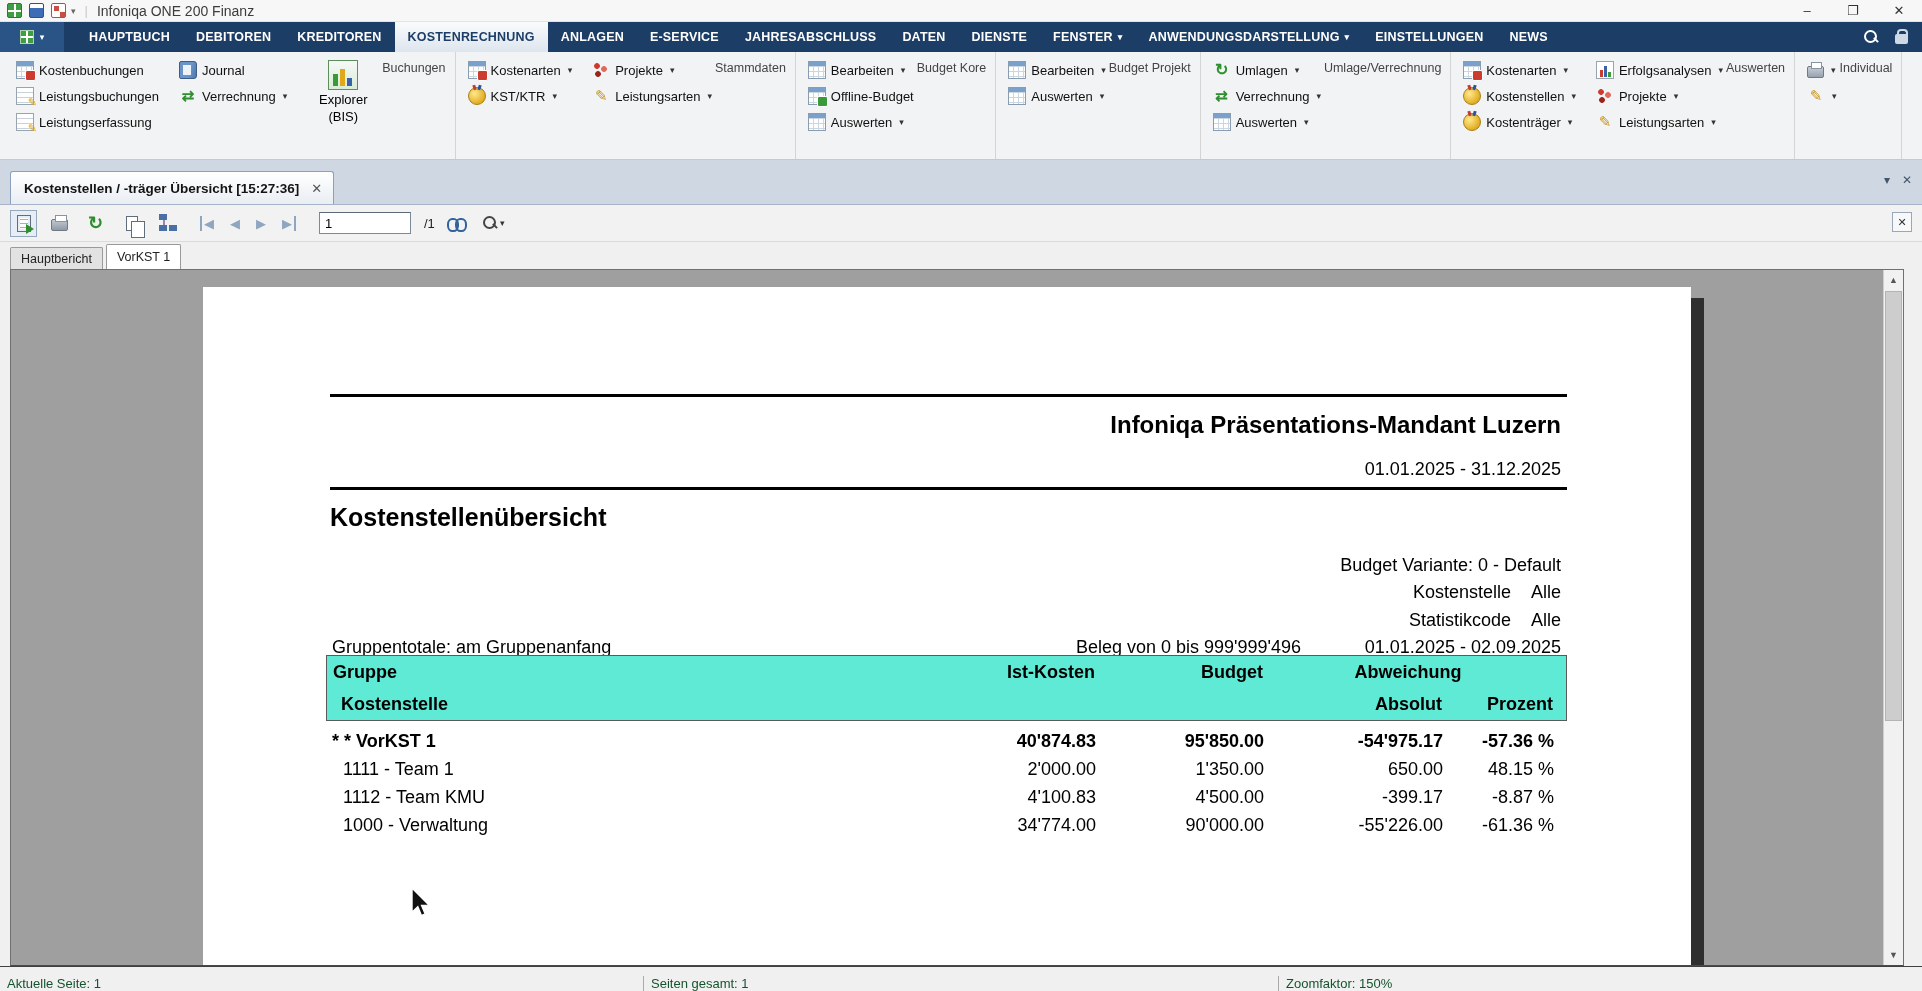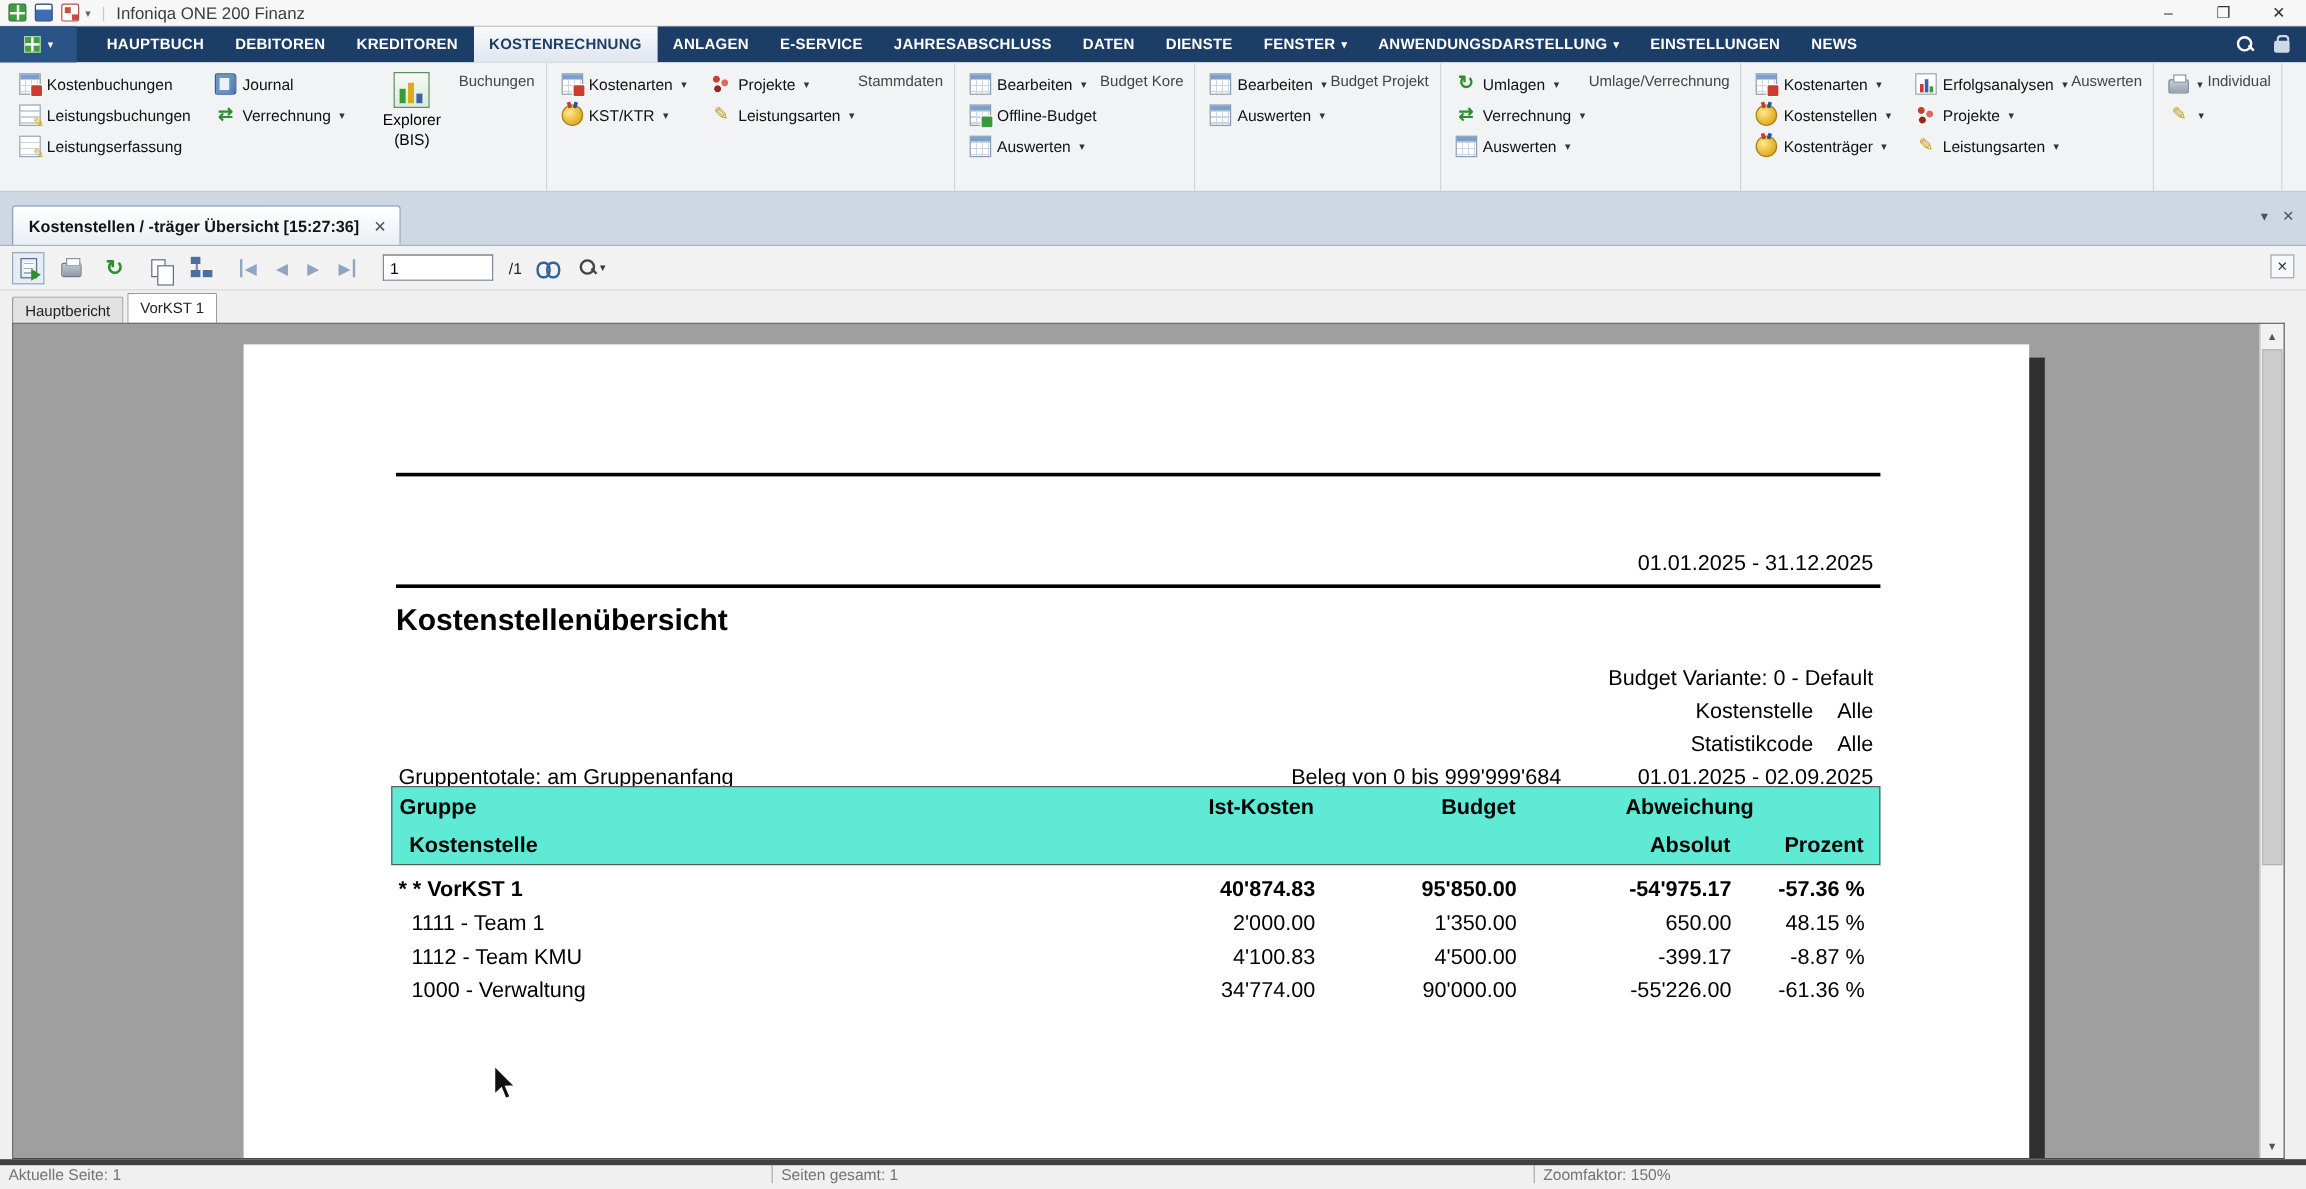"Infoniqa Präsentations-Mandant Luzern" div.rright { html: none -> <div>Infoniqa Präsentations-Mandant Luzern</div> }
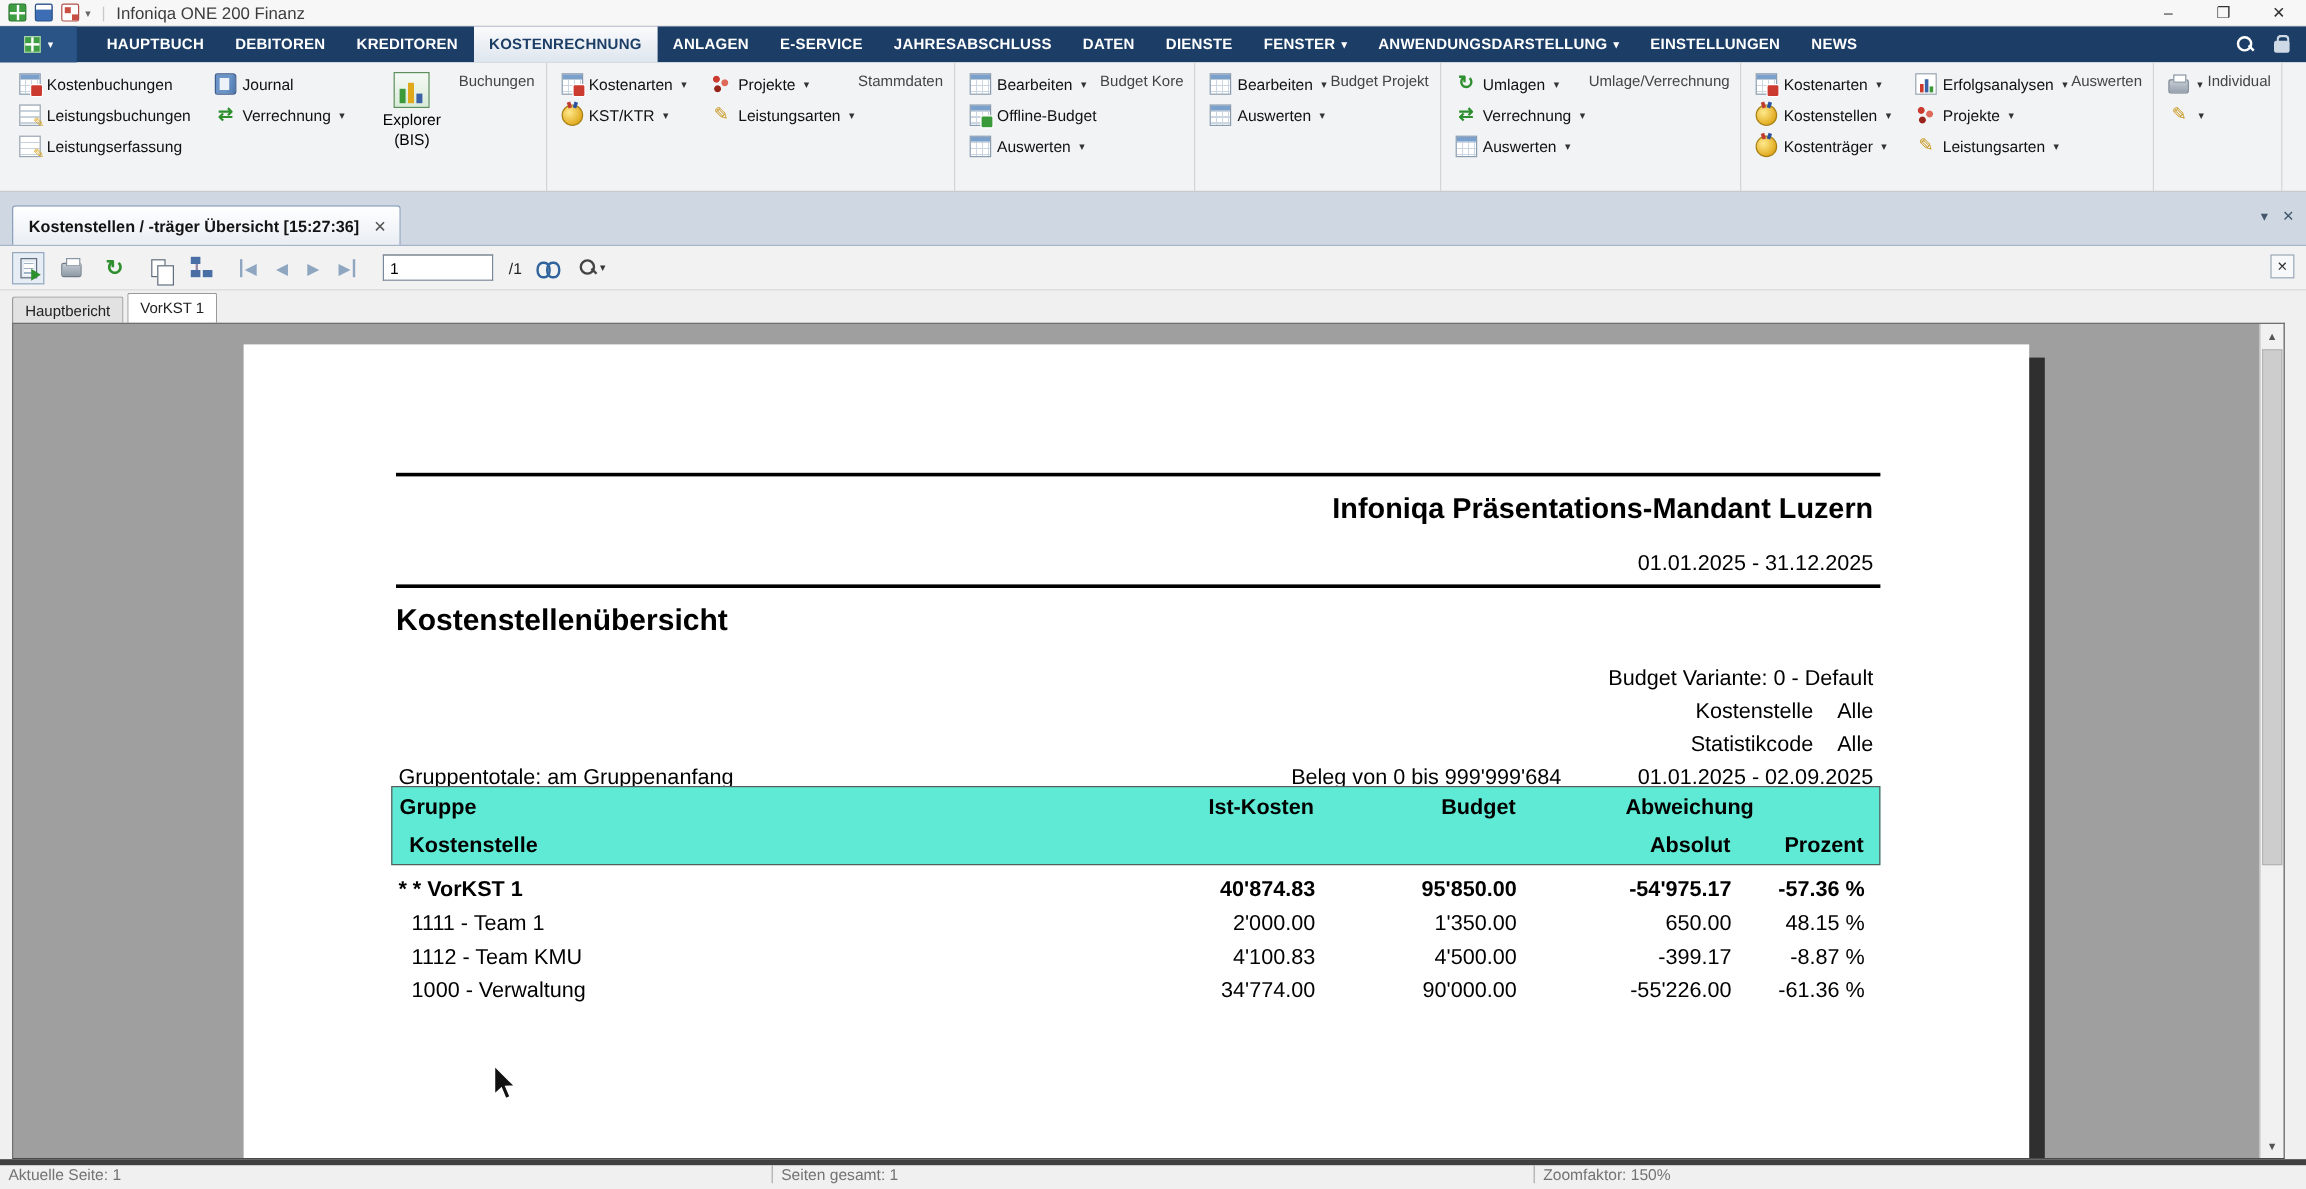"Beleg von 0 bis 999'999'684" span.opt-beleg { text: 999'999'684 -> 999'999'496 }
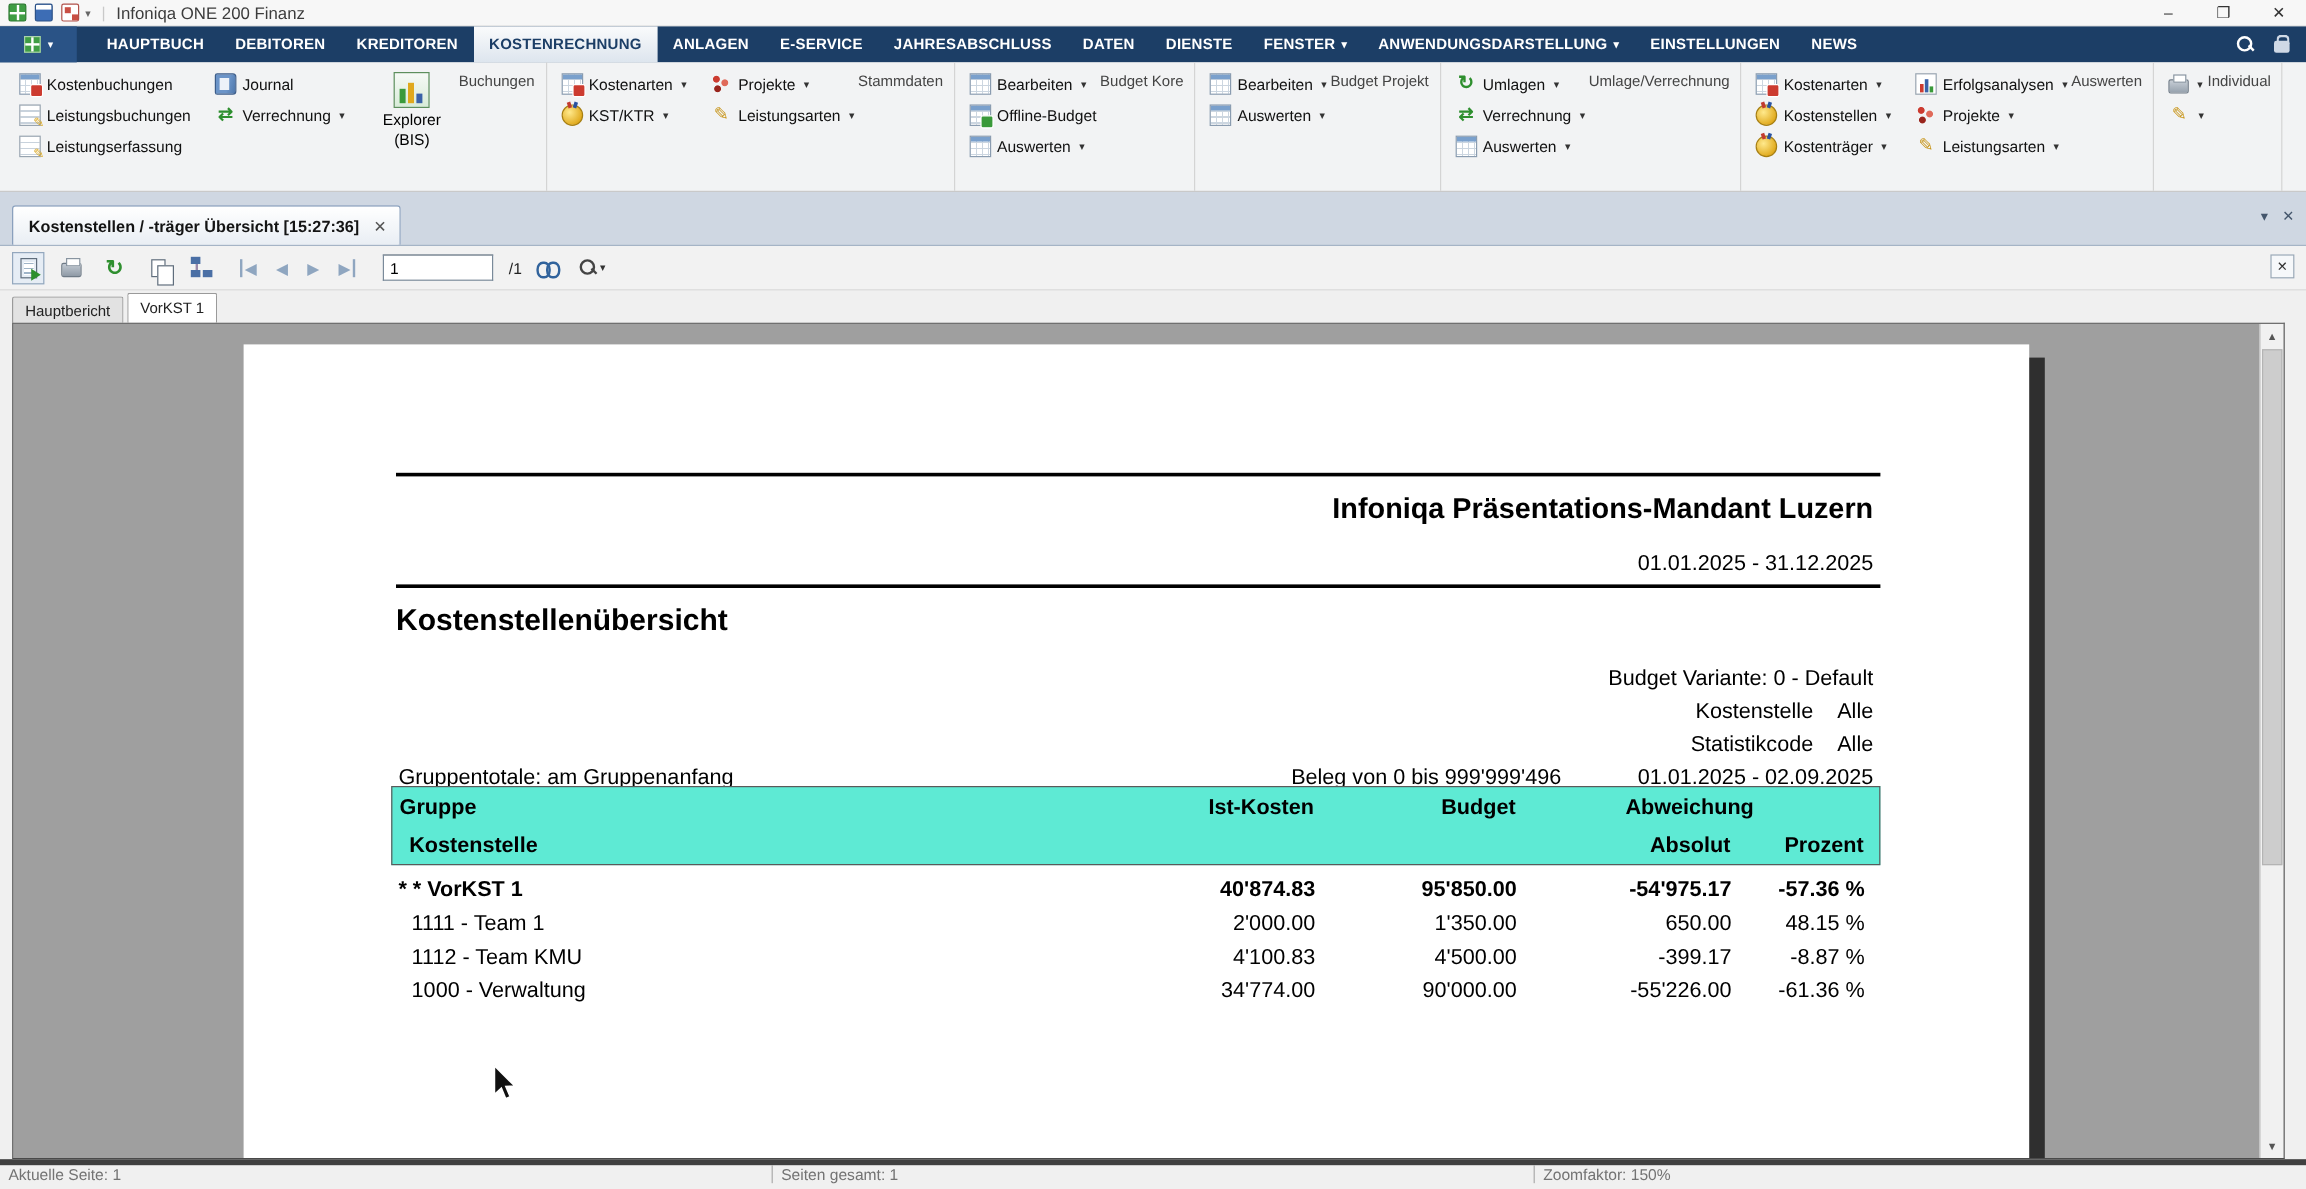"Aktuelle Seite: 1" .statusbar { align-items: flex-start -> flex-end; border-top: 5px solid #404040 -> 1px solid #404040; color: #737373 -> #14532d }
